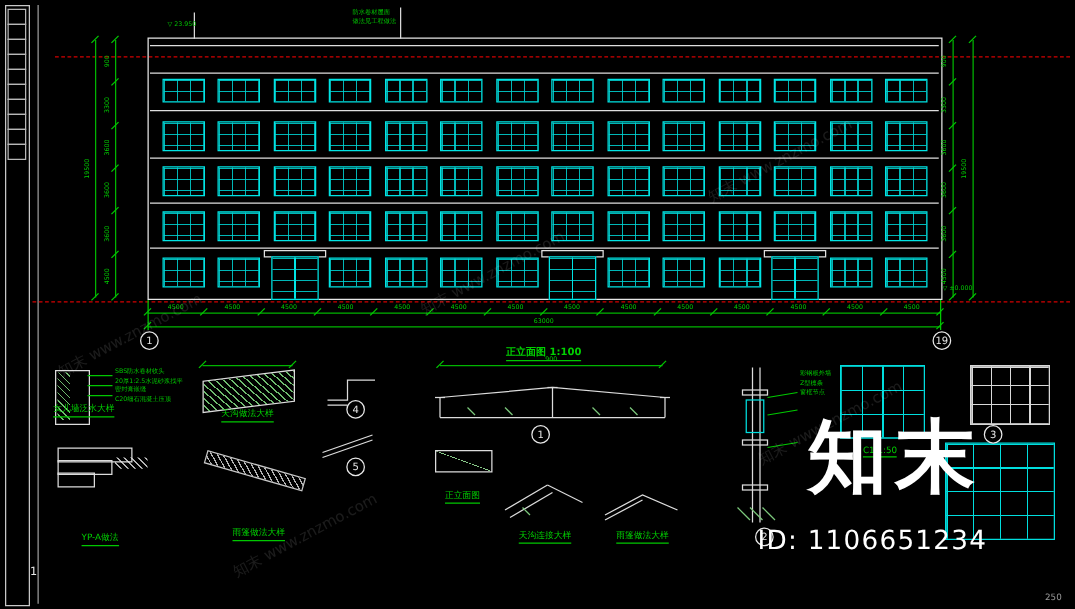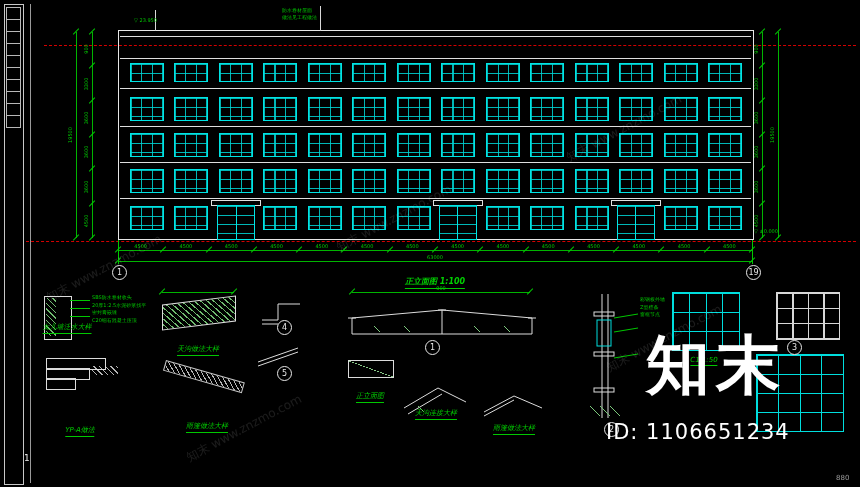"正立面图 1:100" .caption { font-style: italic -> none }
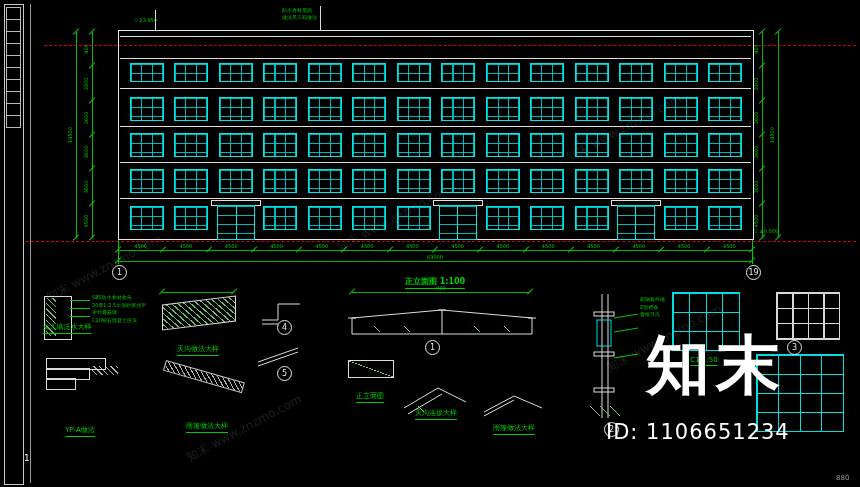"天沟做法大样" div.caption { top: 344px -> 326px }
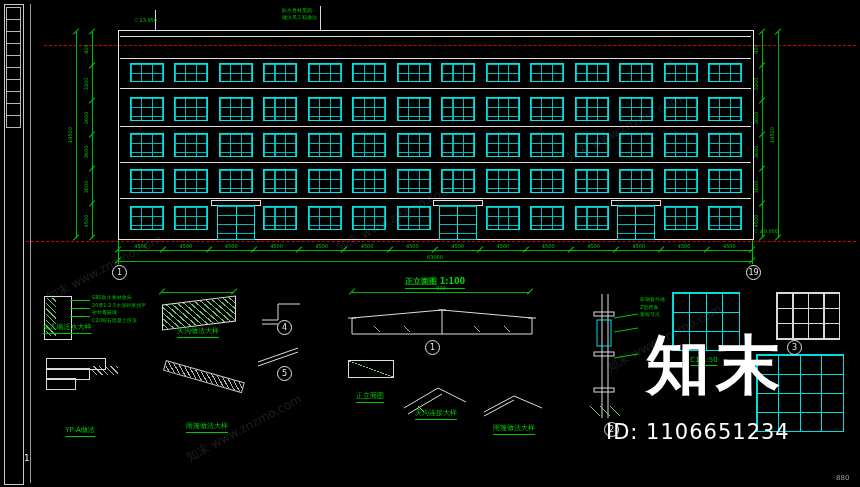"天沟连接大样" div.caption { top: 408px -> 423px }
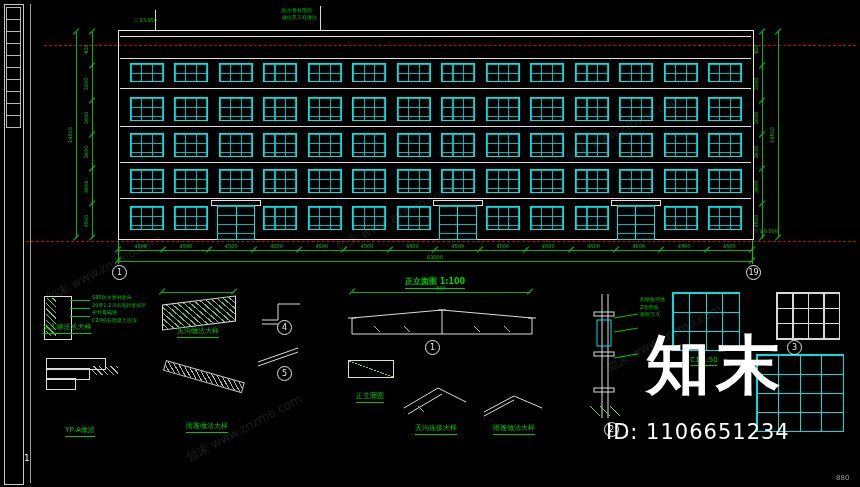"880" div.abs { text: 880 -> 250 }
